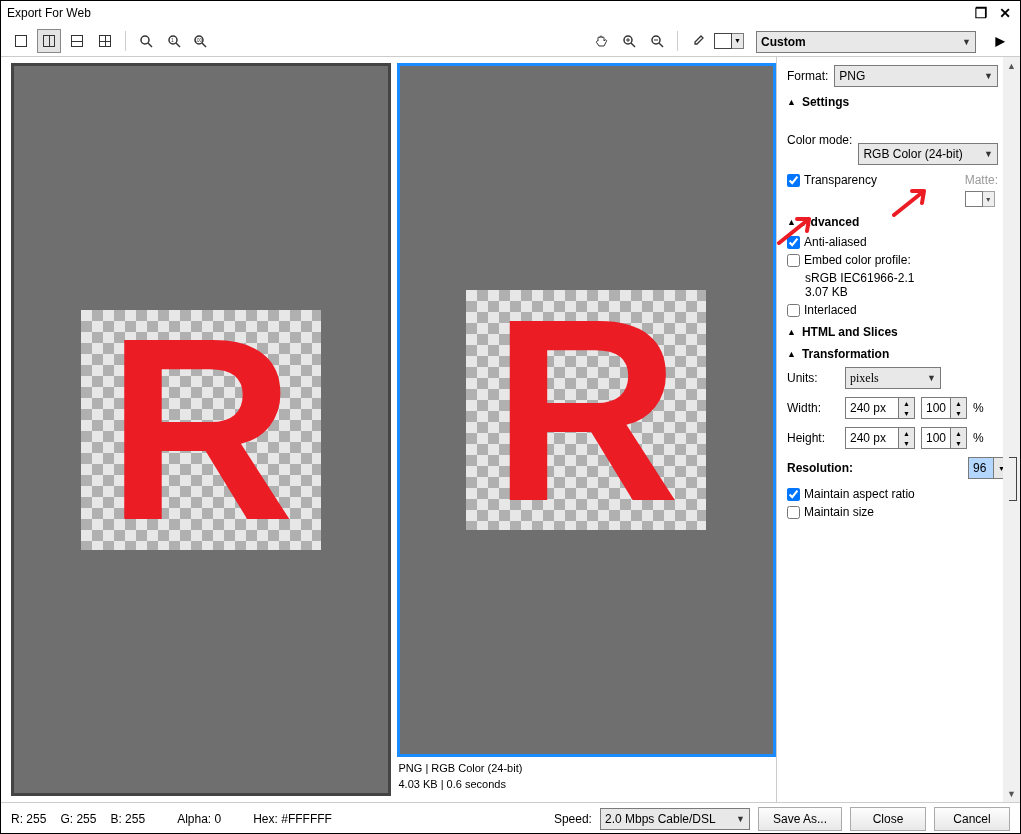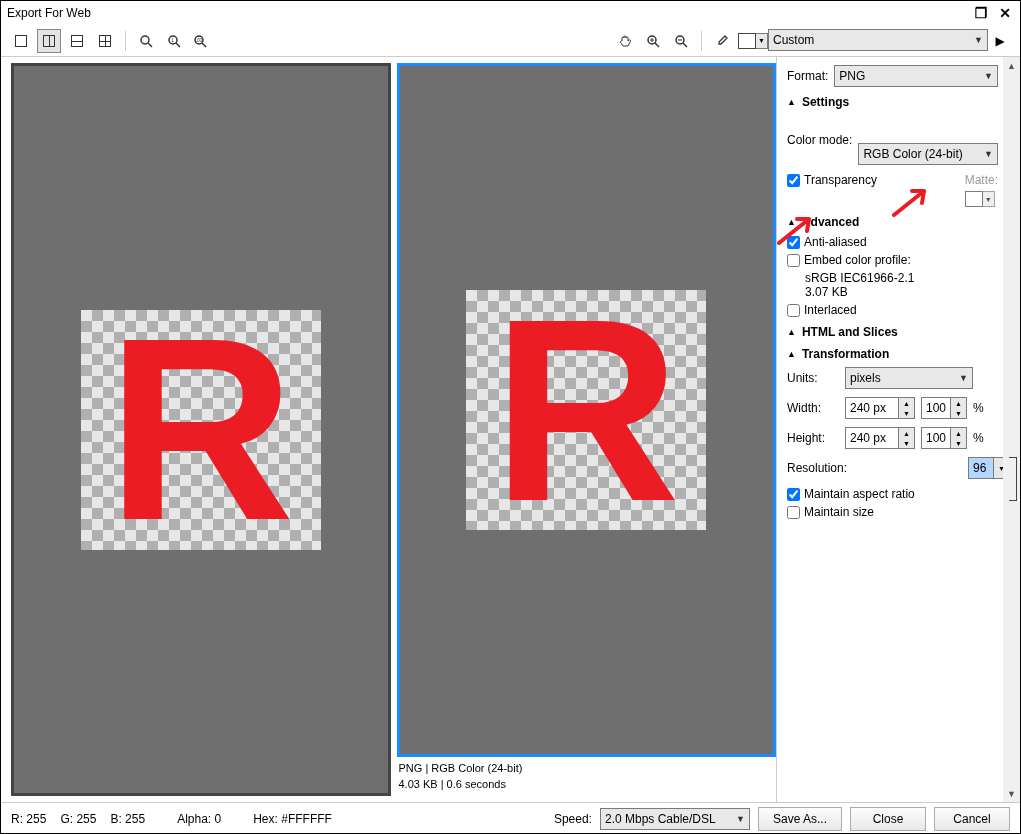"Custom" div { align-items: flex-start -> flex-end; font-weight: none -> bold; gap: 0 -> 12px }
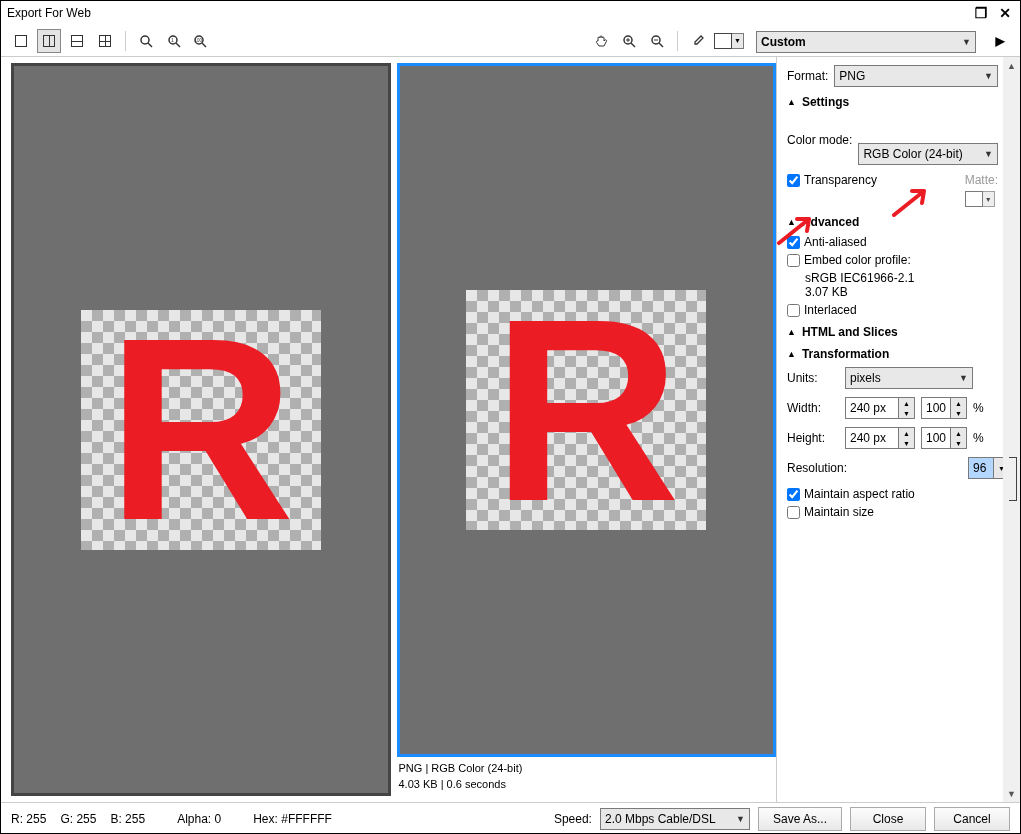"pixels" div.combo { font-family: none -> Liberation Serif, serif; width: 128px -> 96px }
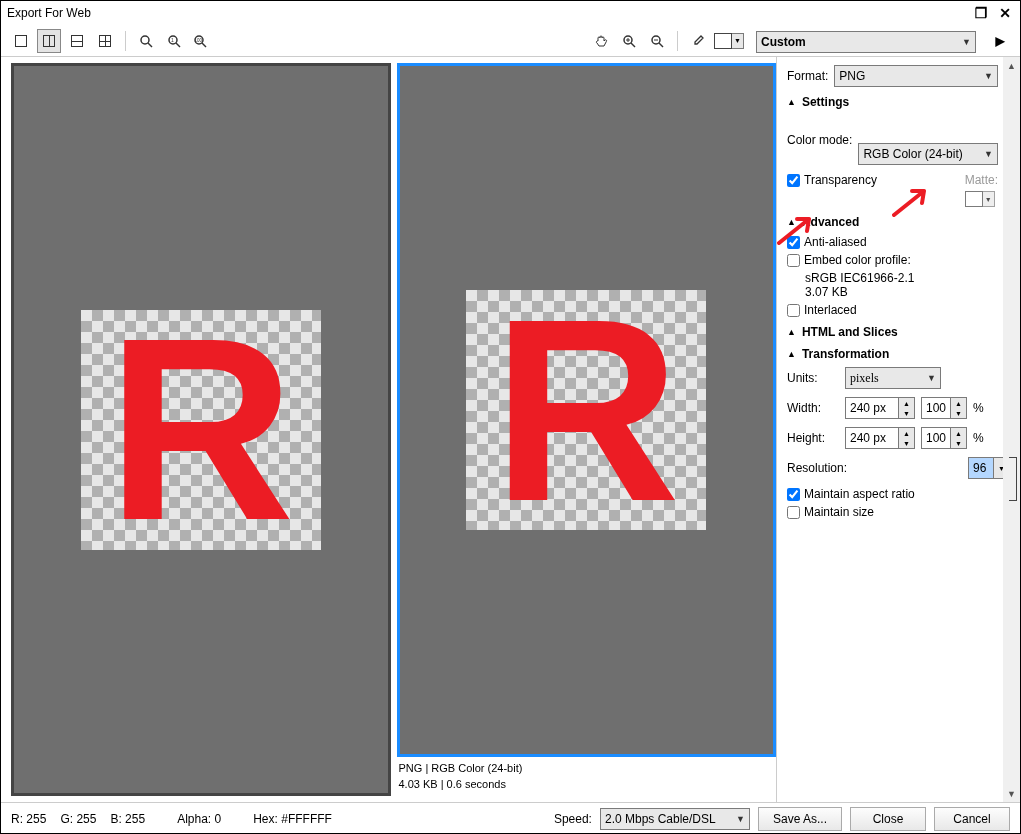"Resolution:" label { font-weight: none -> bold }
